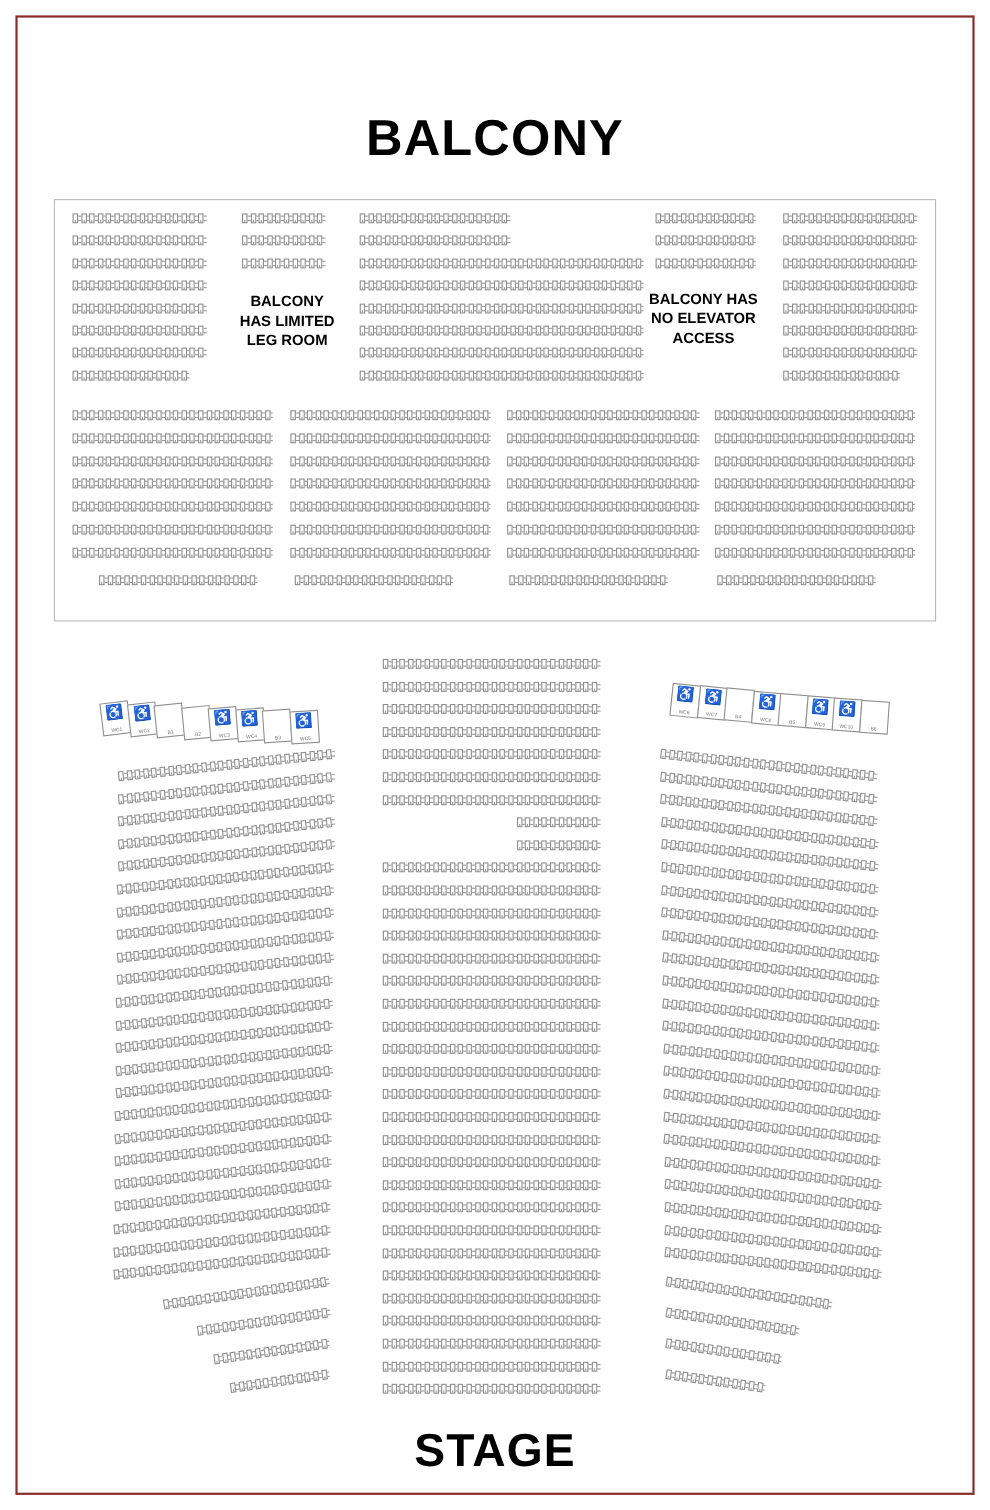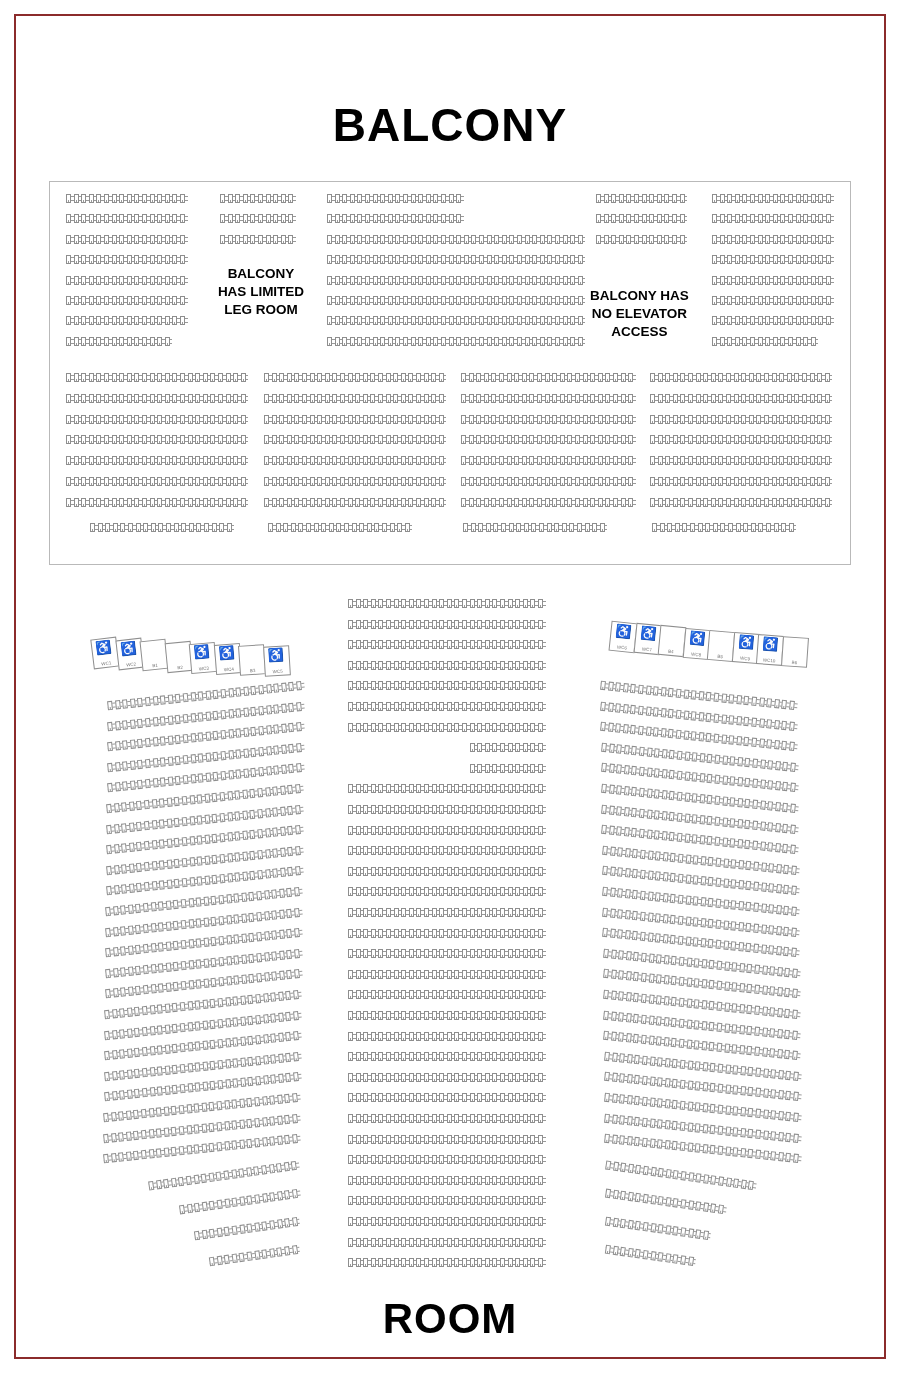"BALCONY HAS" #note-elevator { top: 287px -> 263px }
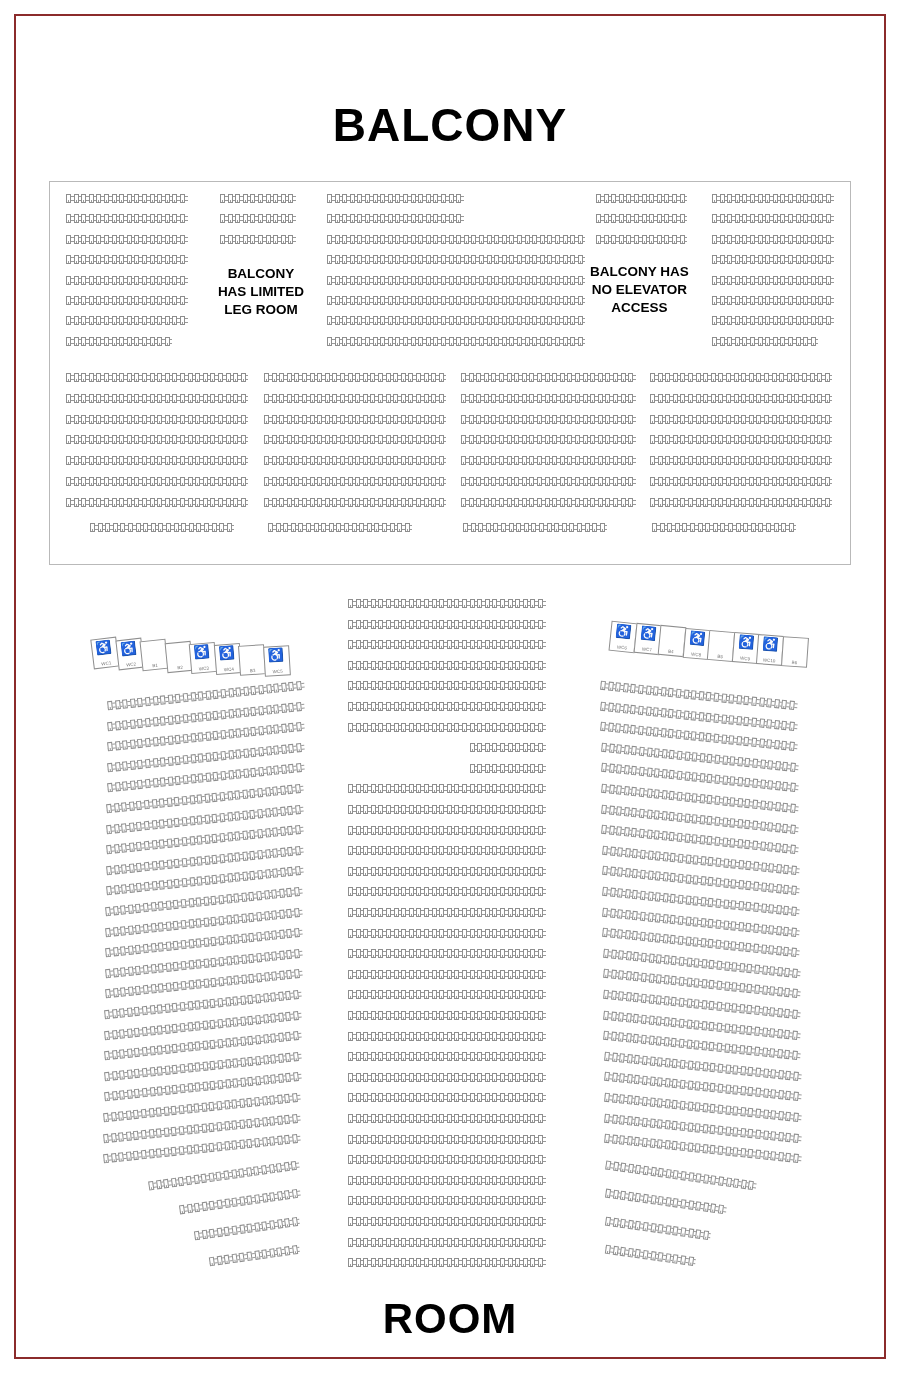"ROOM" div.title { text: ROOM -> STAGE }
